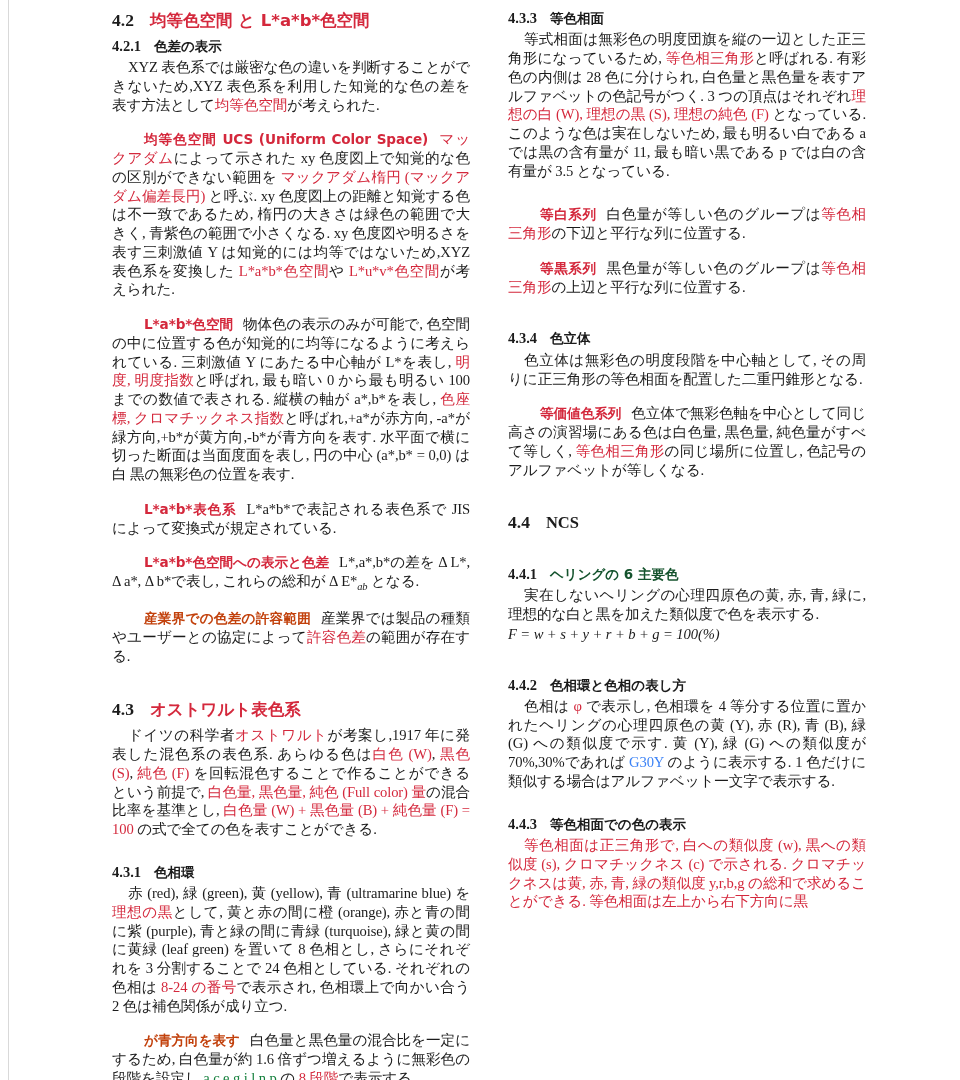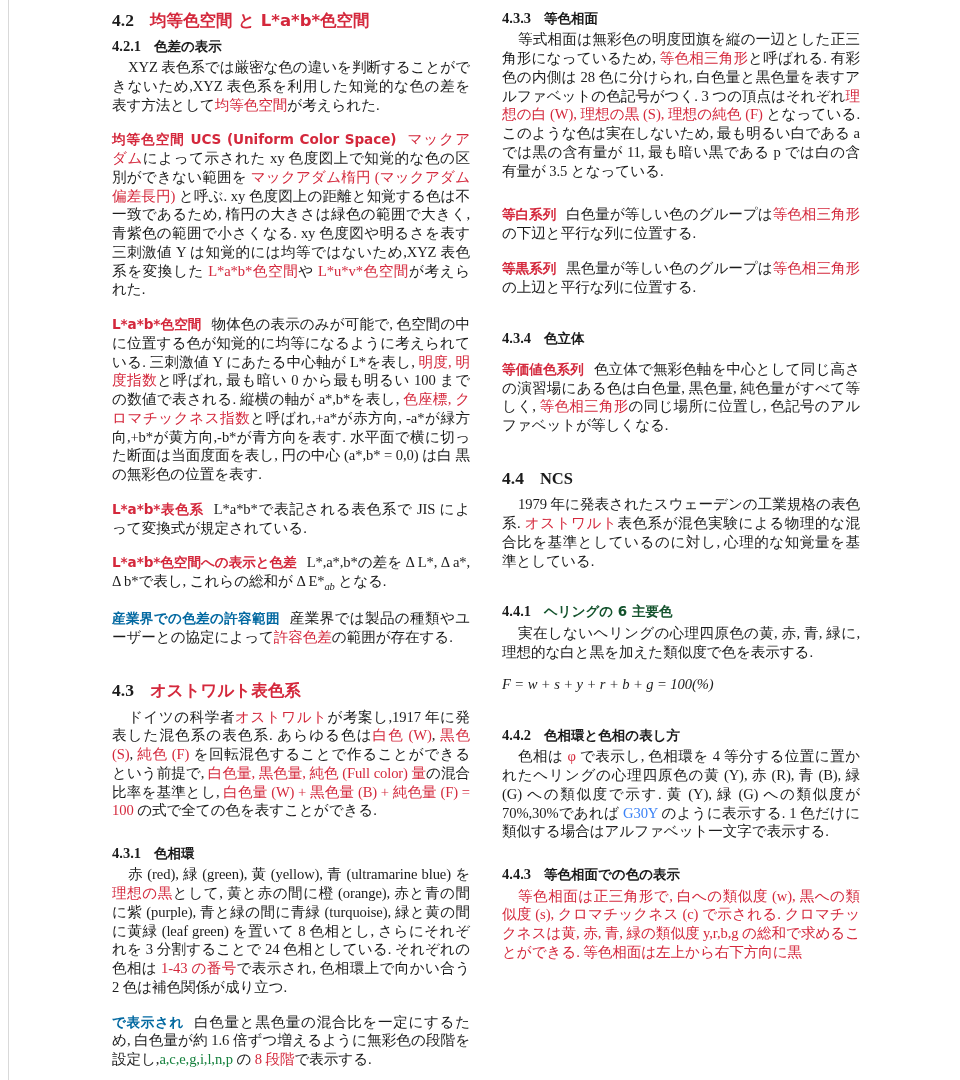"4.2 均等色空間 と L*a*b*色空間" .page { gap: 12px -> 18px }
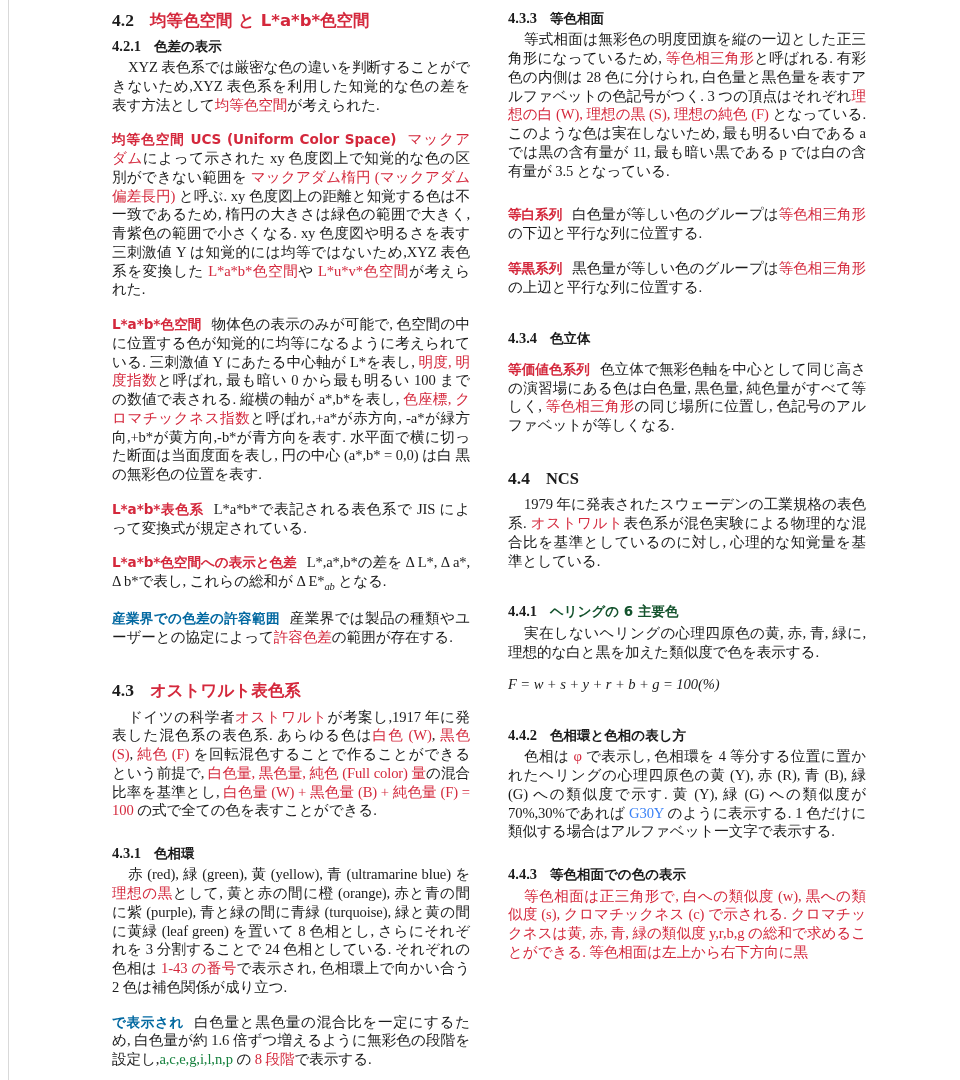"均等色空間 UCS (Uniform Color Space)" .lead { margin-left: none -> 32px }
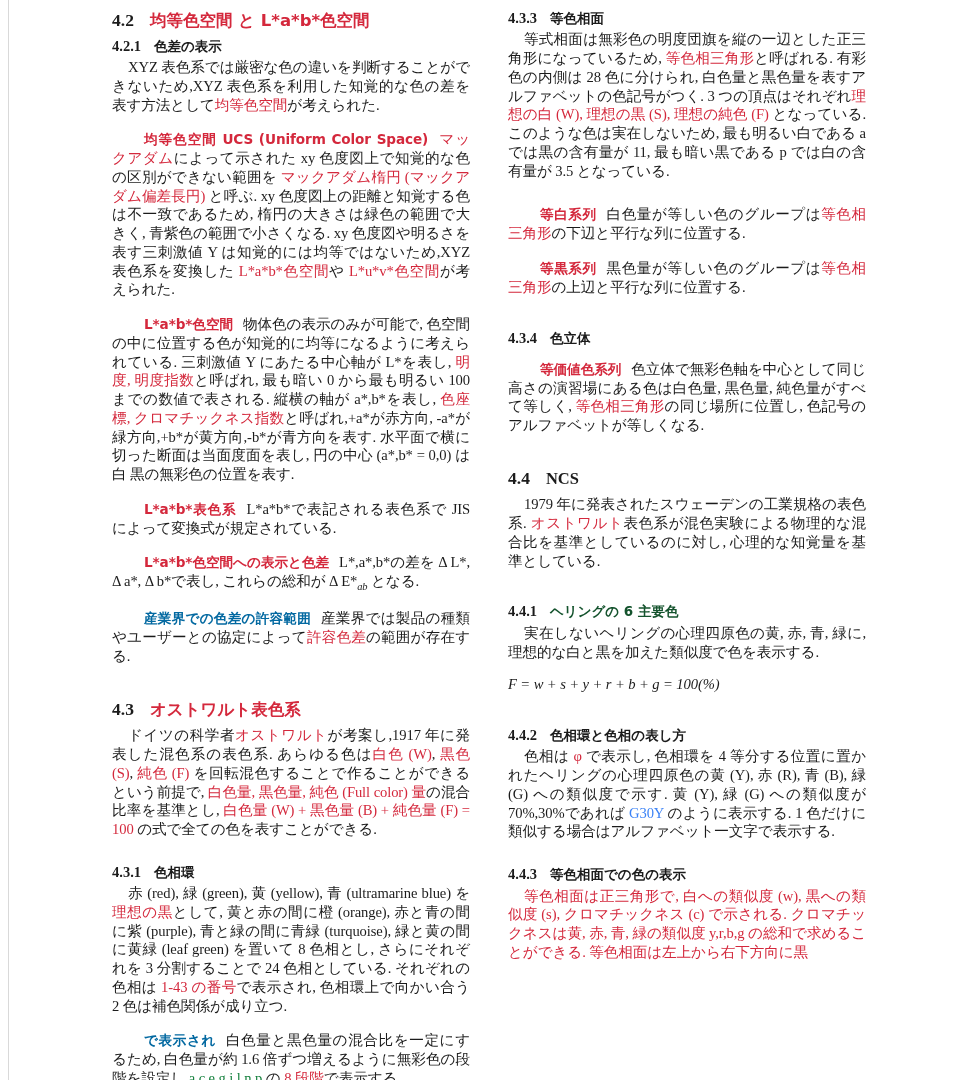"色立体は無彩色の明度段階を中心軸として," p.body { html: none -> <p> <span>色立体は無彩色の明度段階を中心軸として, その周りに正三角形の等色相面を配置した二重円錐形となる.</span> </p> }
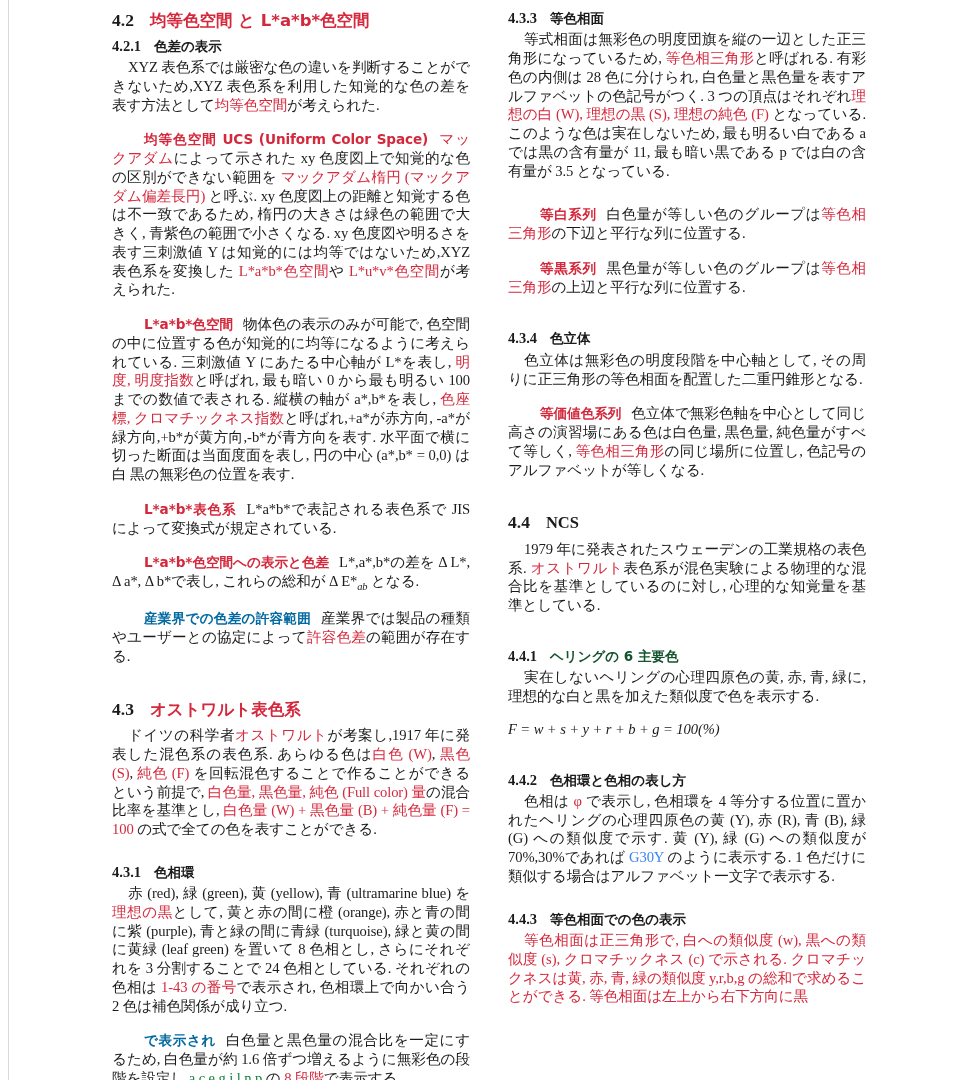"1979 年に発表されたスウェーデンの工業規格の表色系." p.body { html: <p> <span>1979 年に発表されたスウェーデンの工業規格の表色系. <span>オストワルト</span>表色系が混色実験による物理的な混合比を基準としているのに対し, 心理的な知覚量を基準としている.</span> </p> -> none }
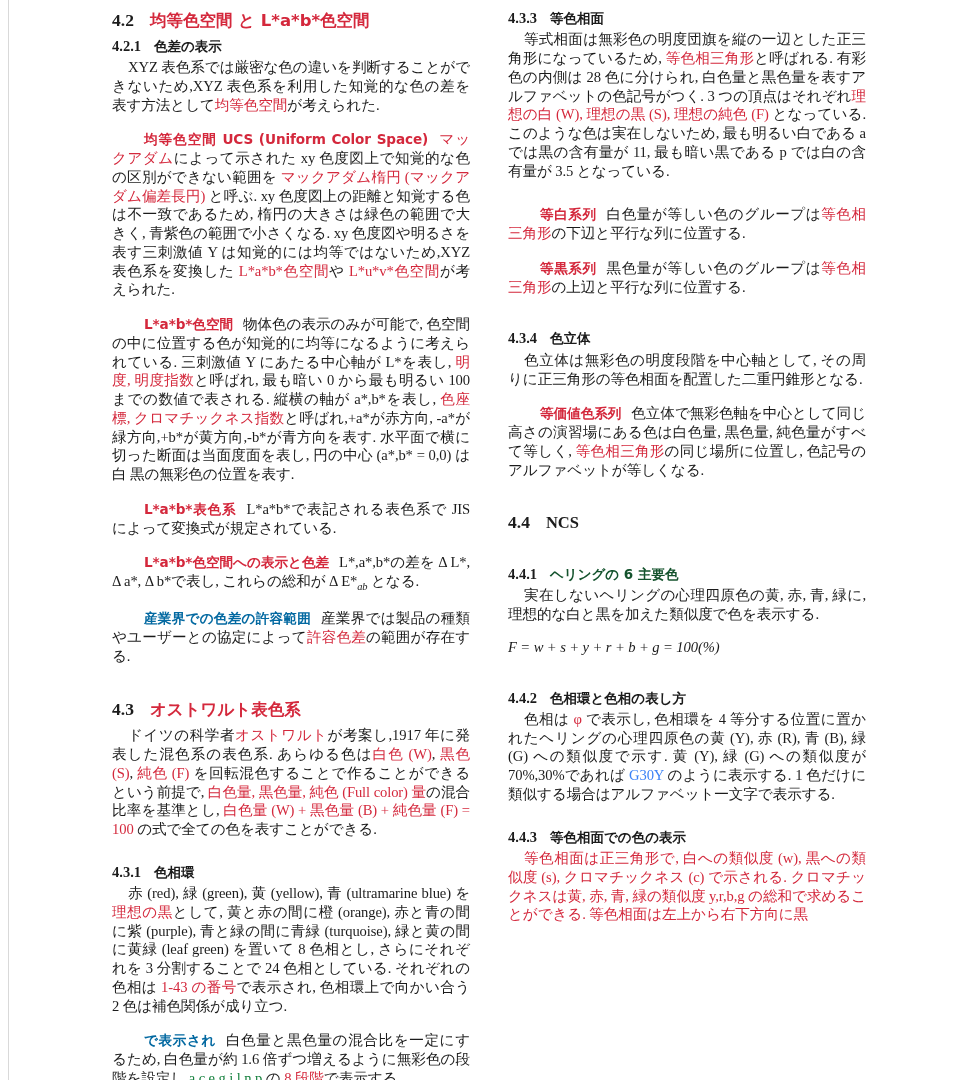"実在しないヘリングの心理四原色の黄, 赤, 青, 緑に," p.body.tight { margin-bottom: 14px -> 1px }
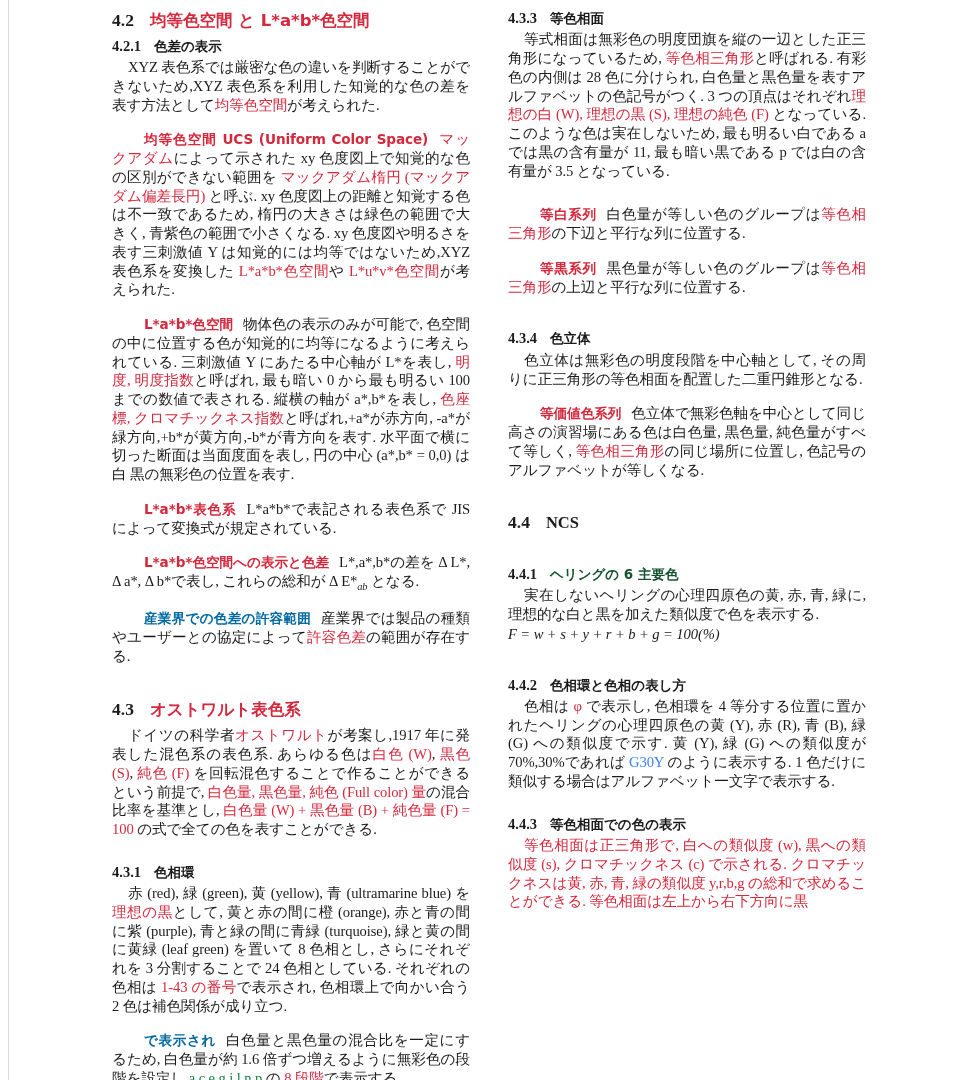"産業界での色差の許容範囲" .lead.black { color: #0369a1 -> #c2410c }
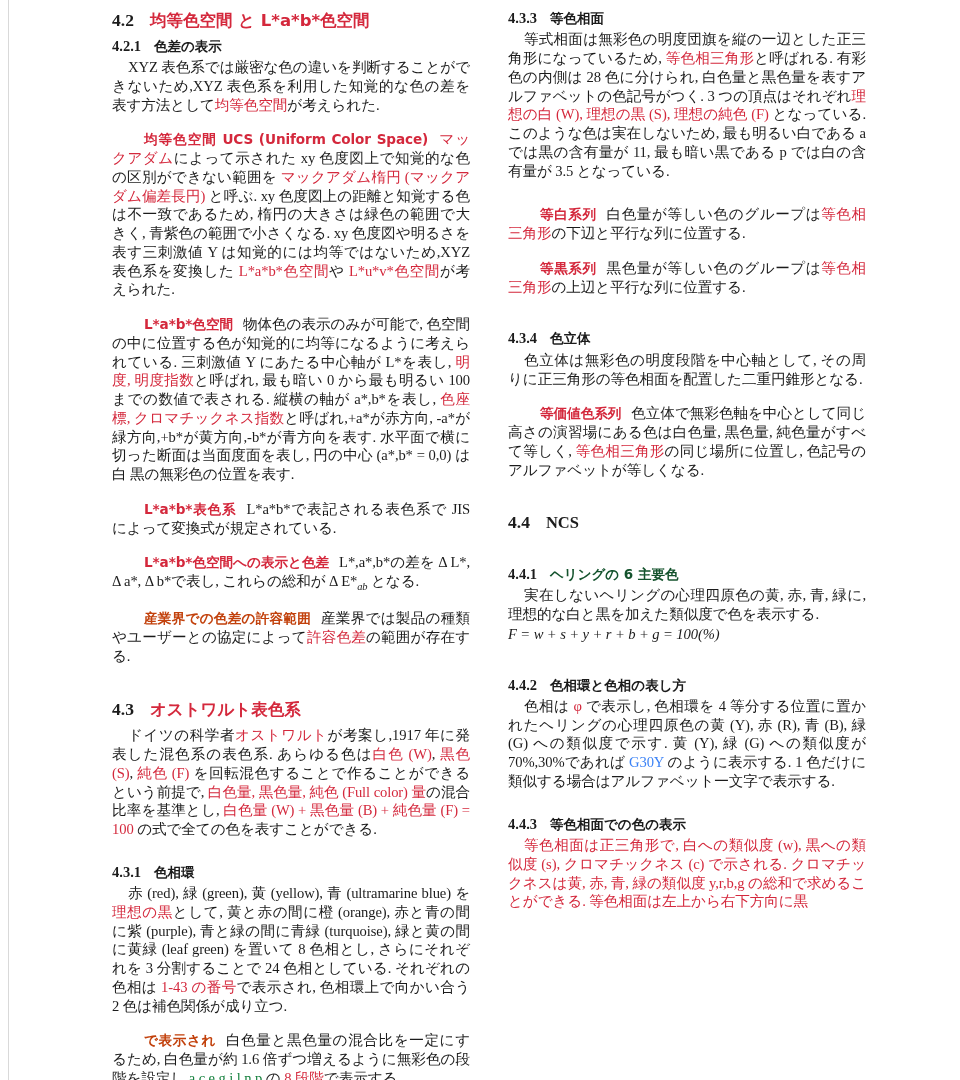"1-43 の番号" span { text: 1-43 -> 8-24 }
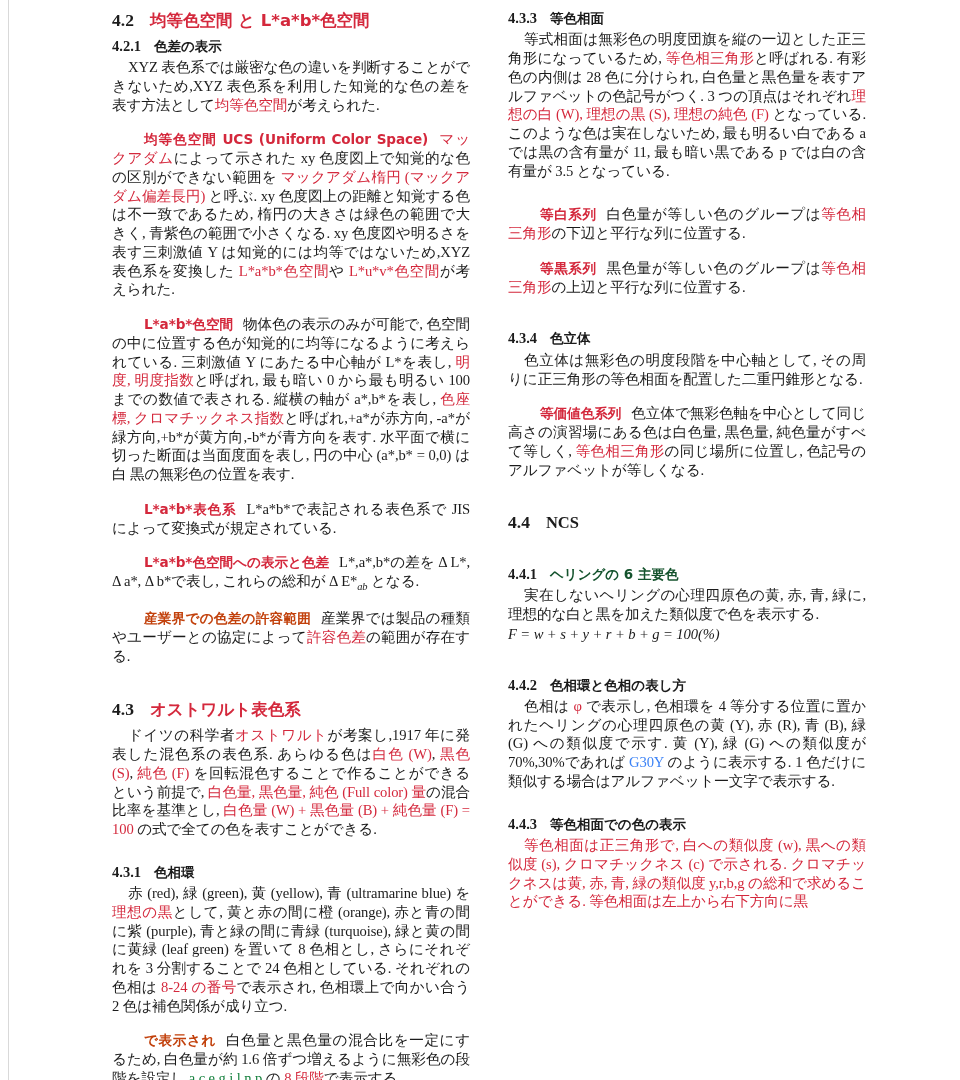"で表示され" span.lead { text: で表示され -> が青方向を表す }
